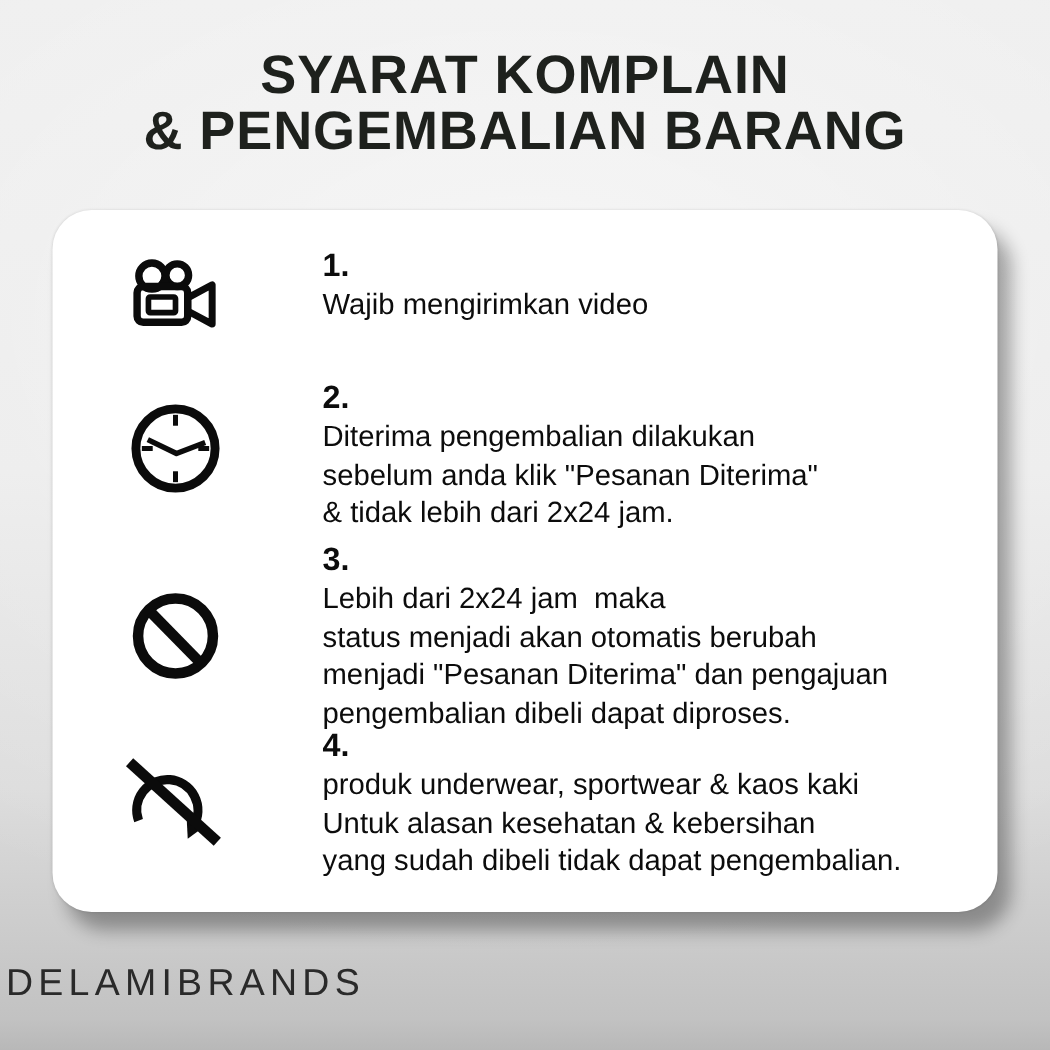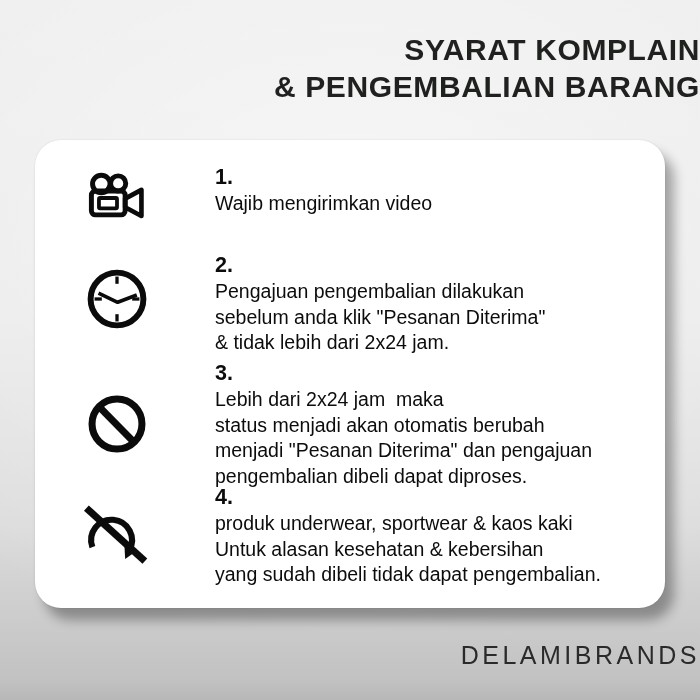"SYARAT KOMPLAIN" .title { font-size: 30px -> 36px; text-align: right -> center }
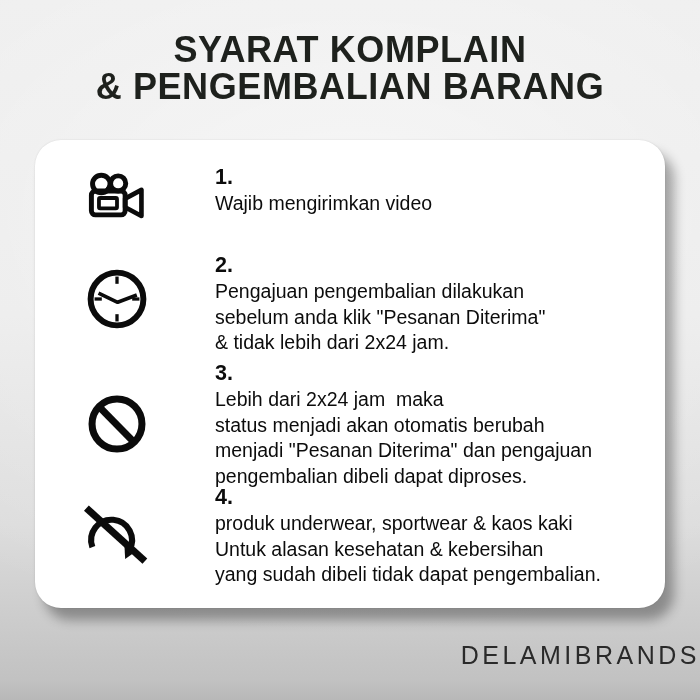"Pengajuan pengembalian dilakukan" div.line { text: Pengajuan -> Diterima }
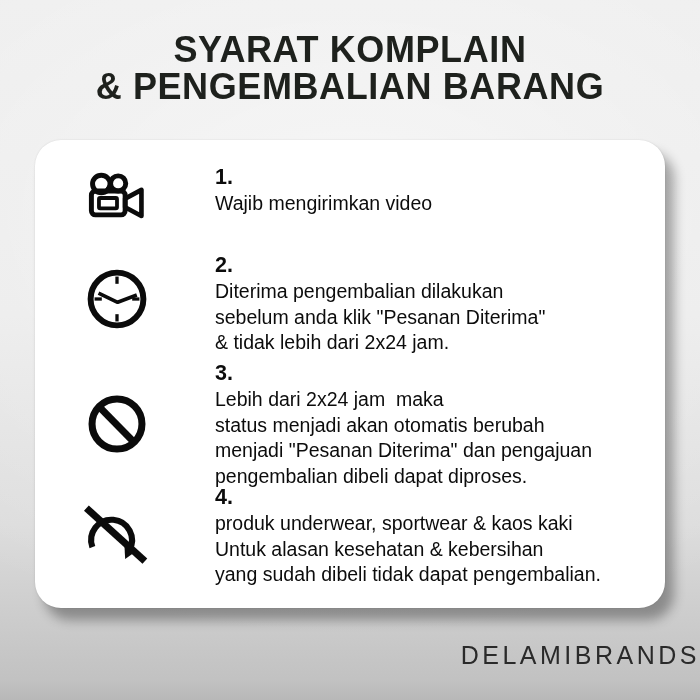"DELAMIBRANDS" .footer { text-align: right -> left }
